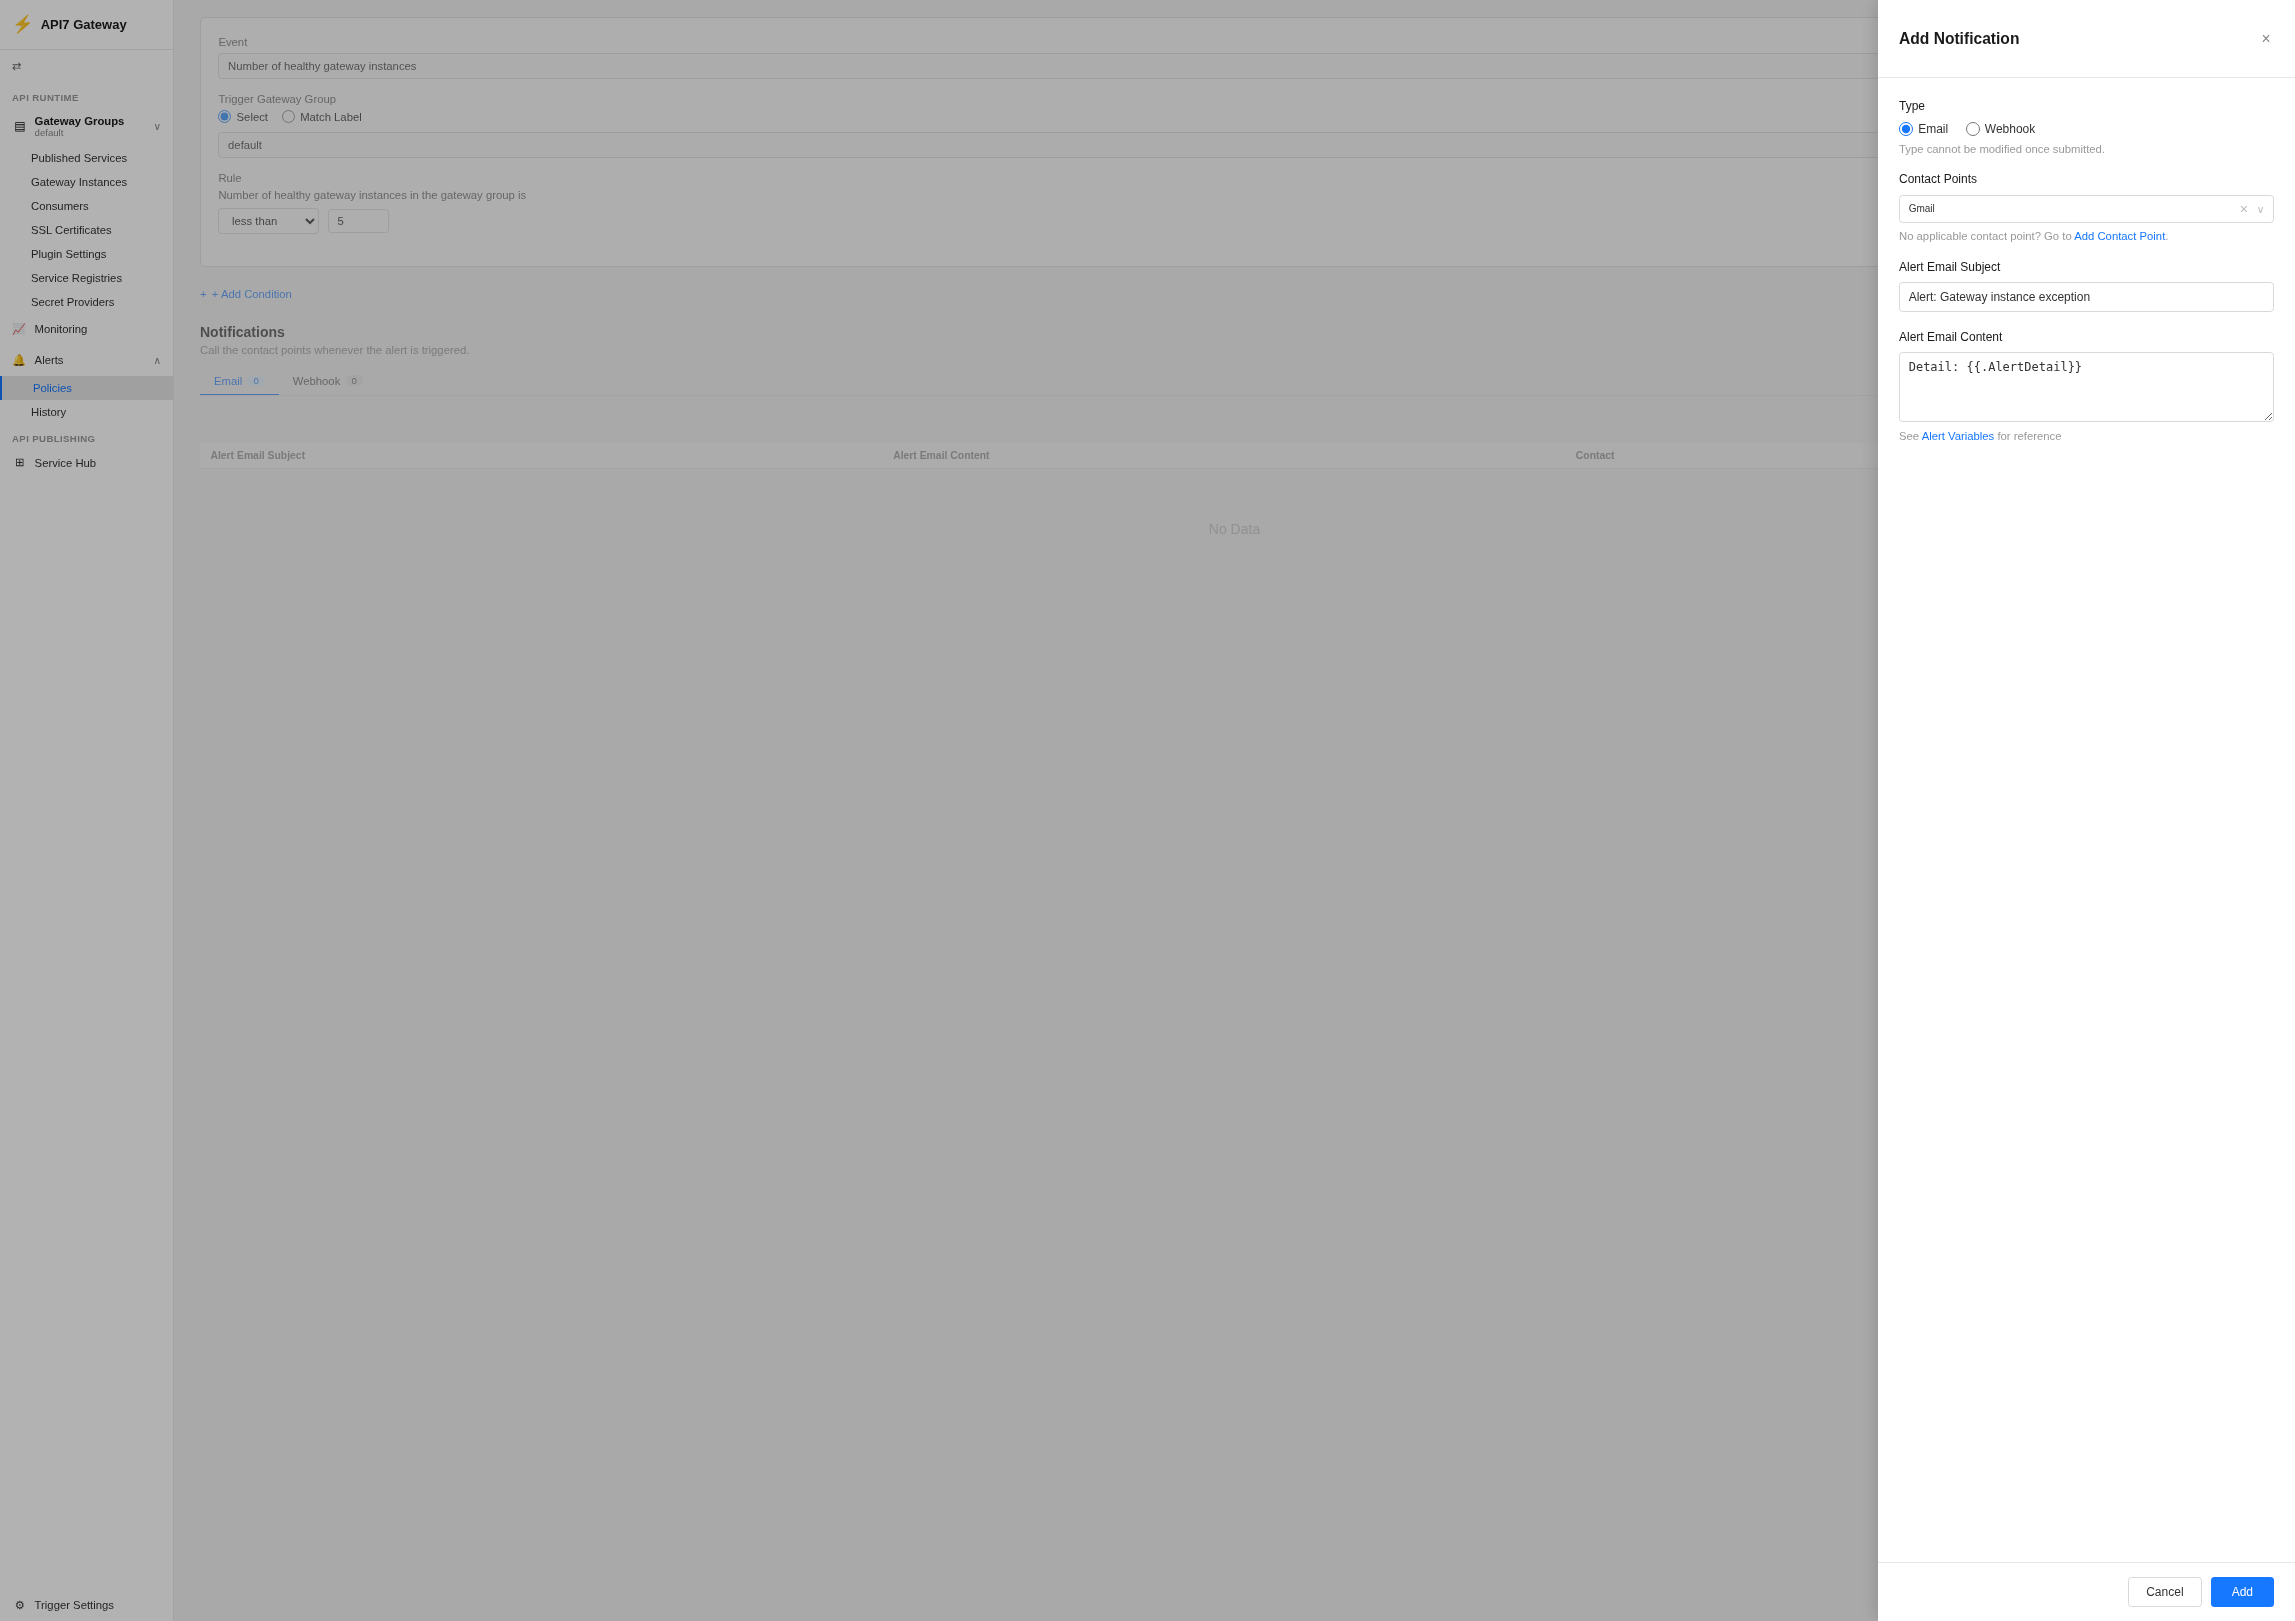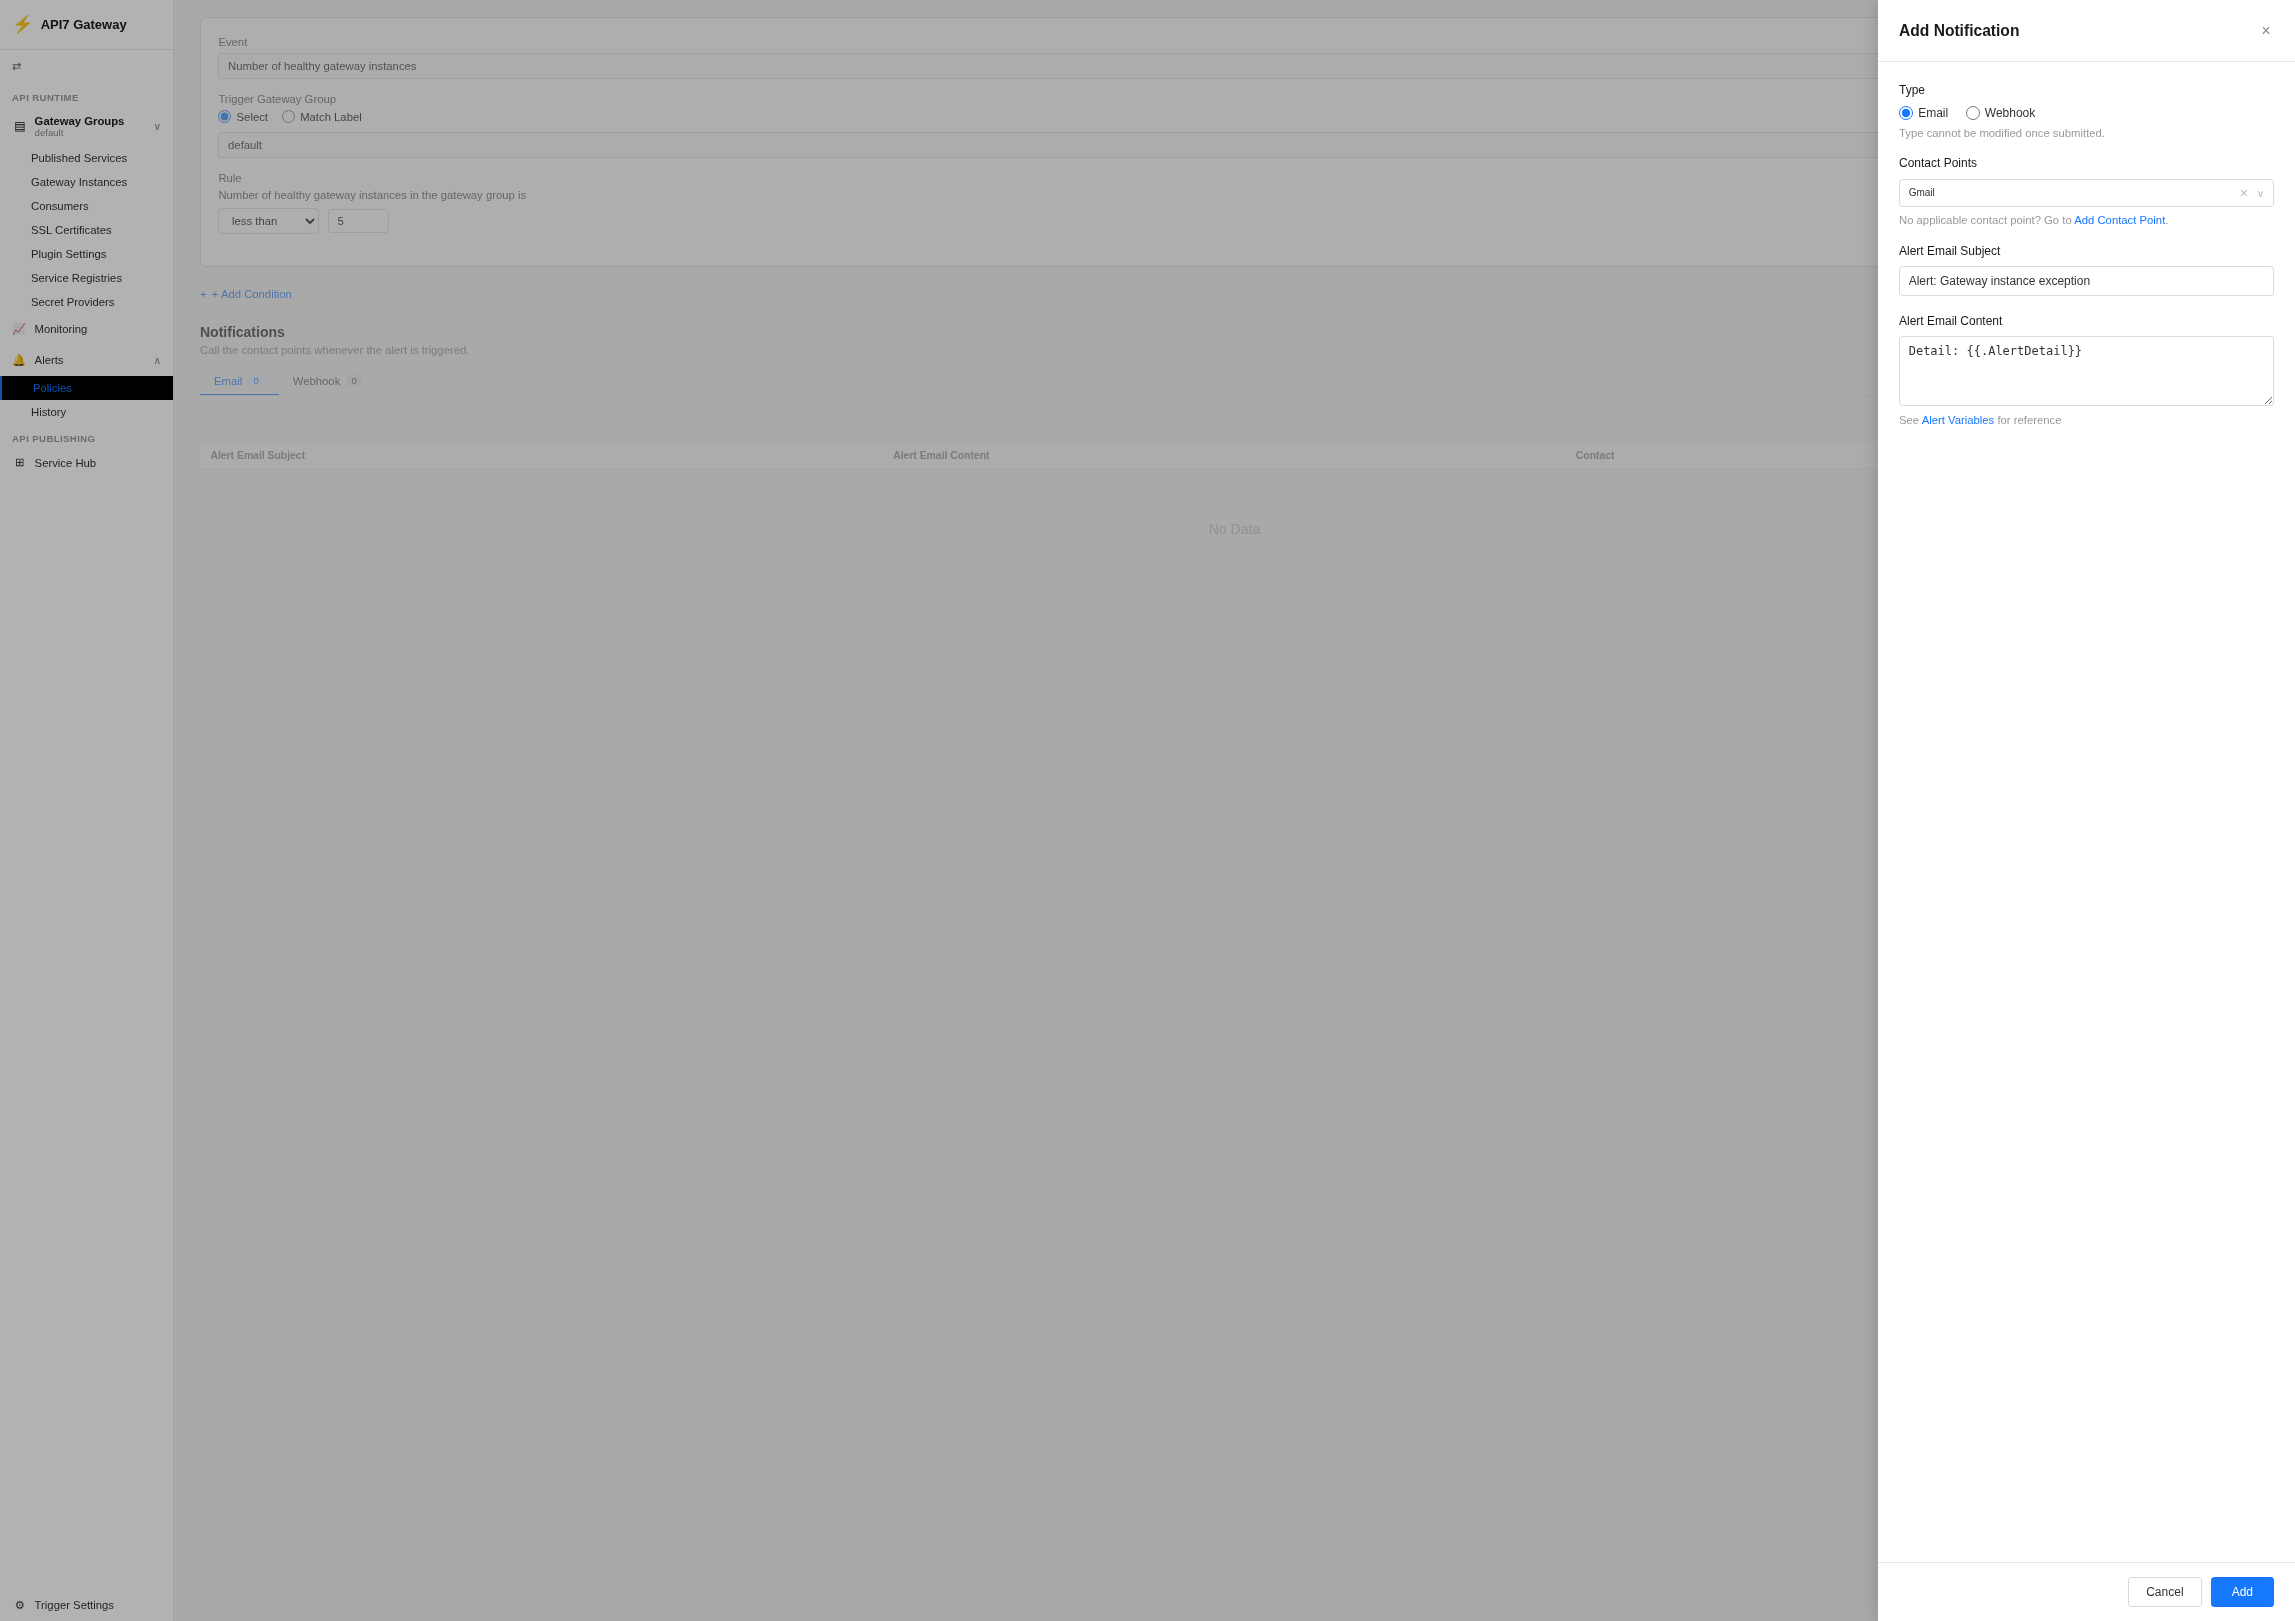"Add Notification" .drawer-header { padding: 18px 21px -> 26px 21px }
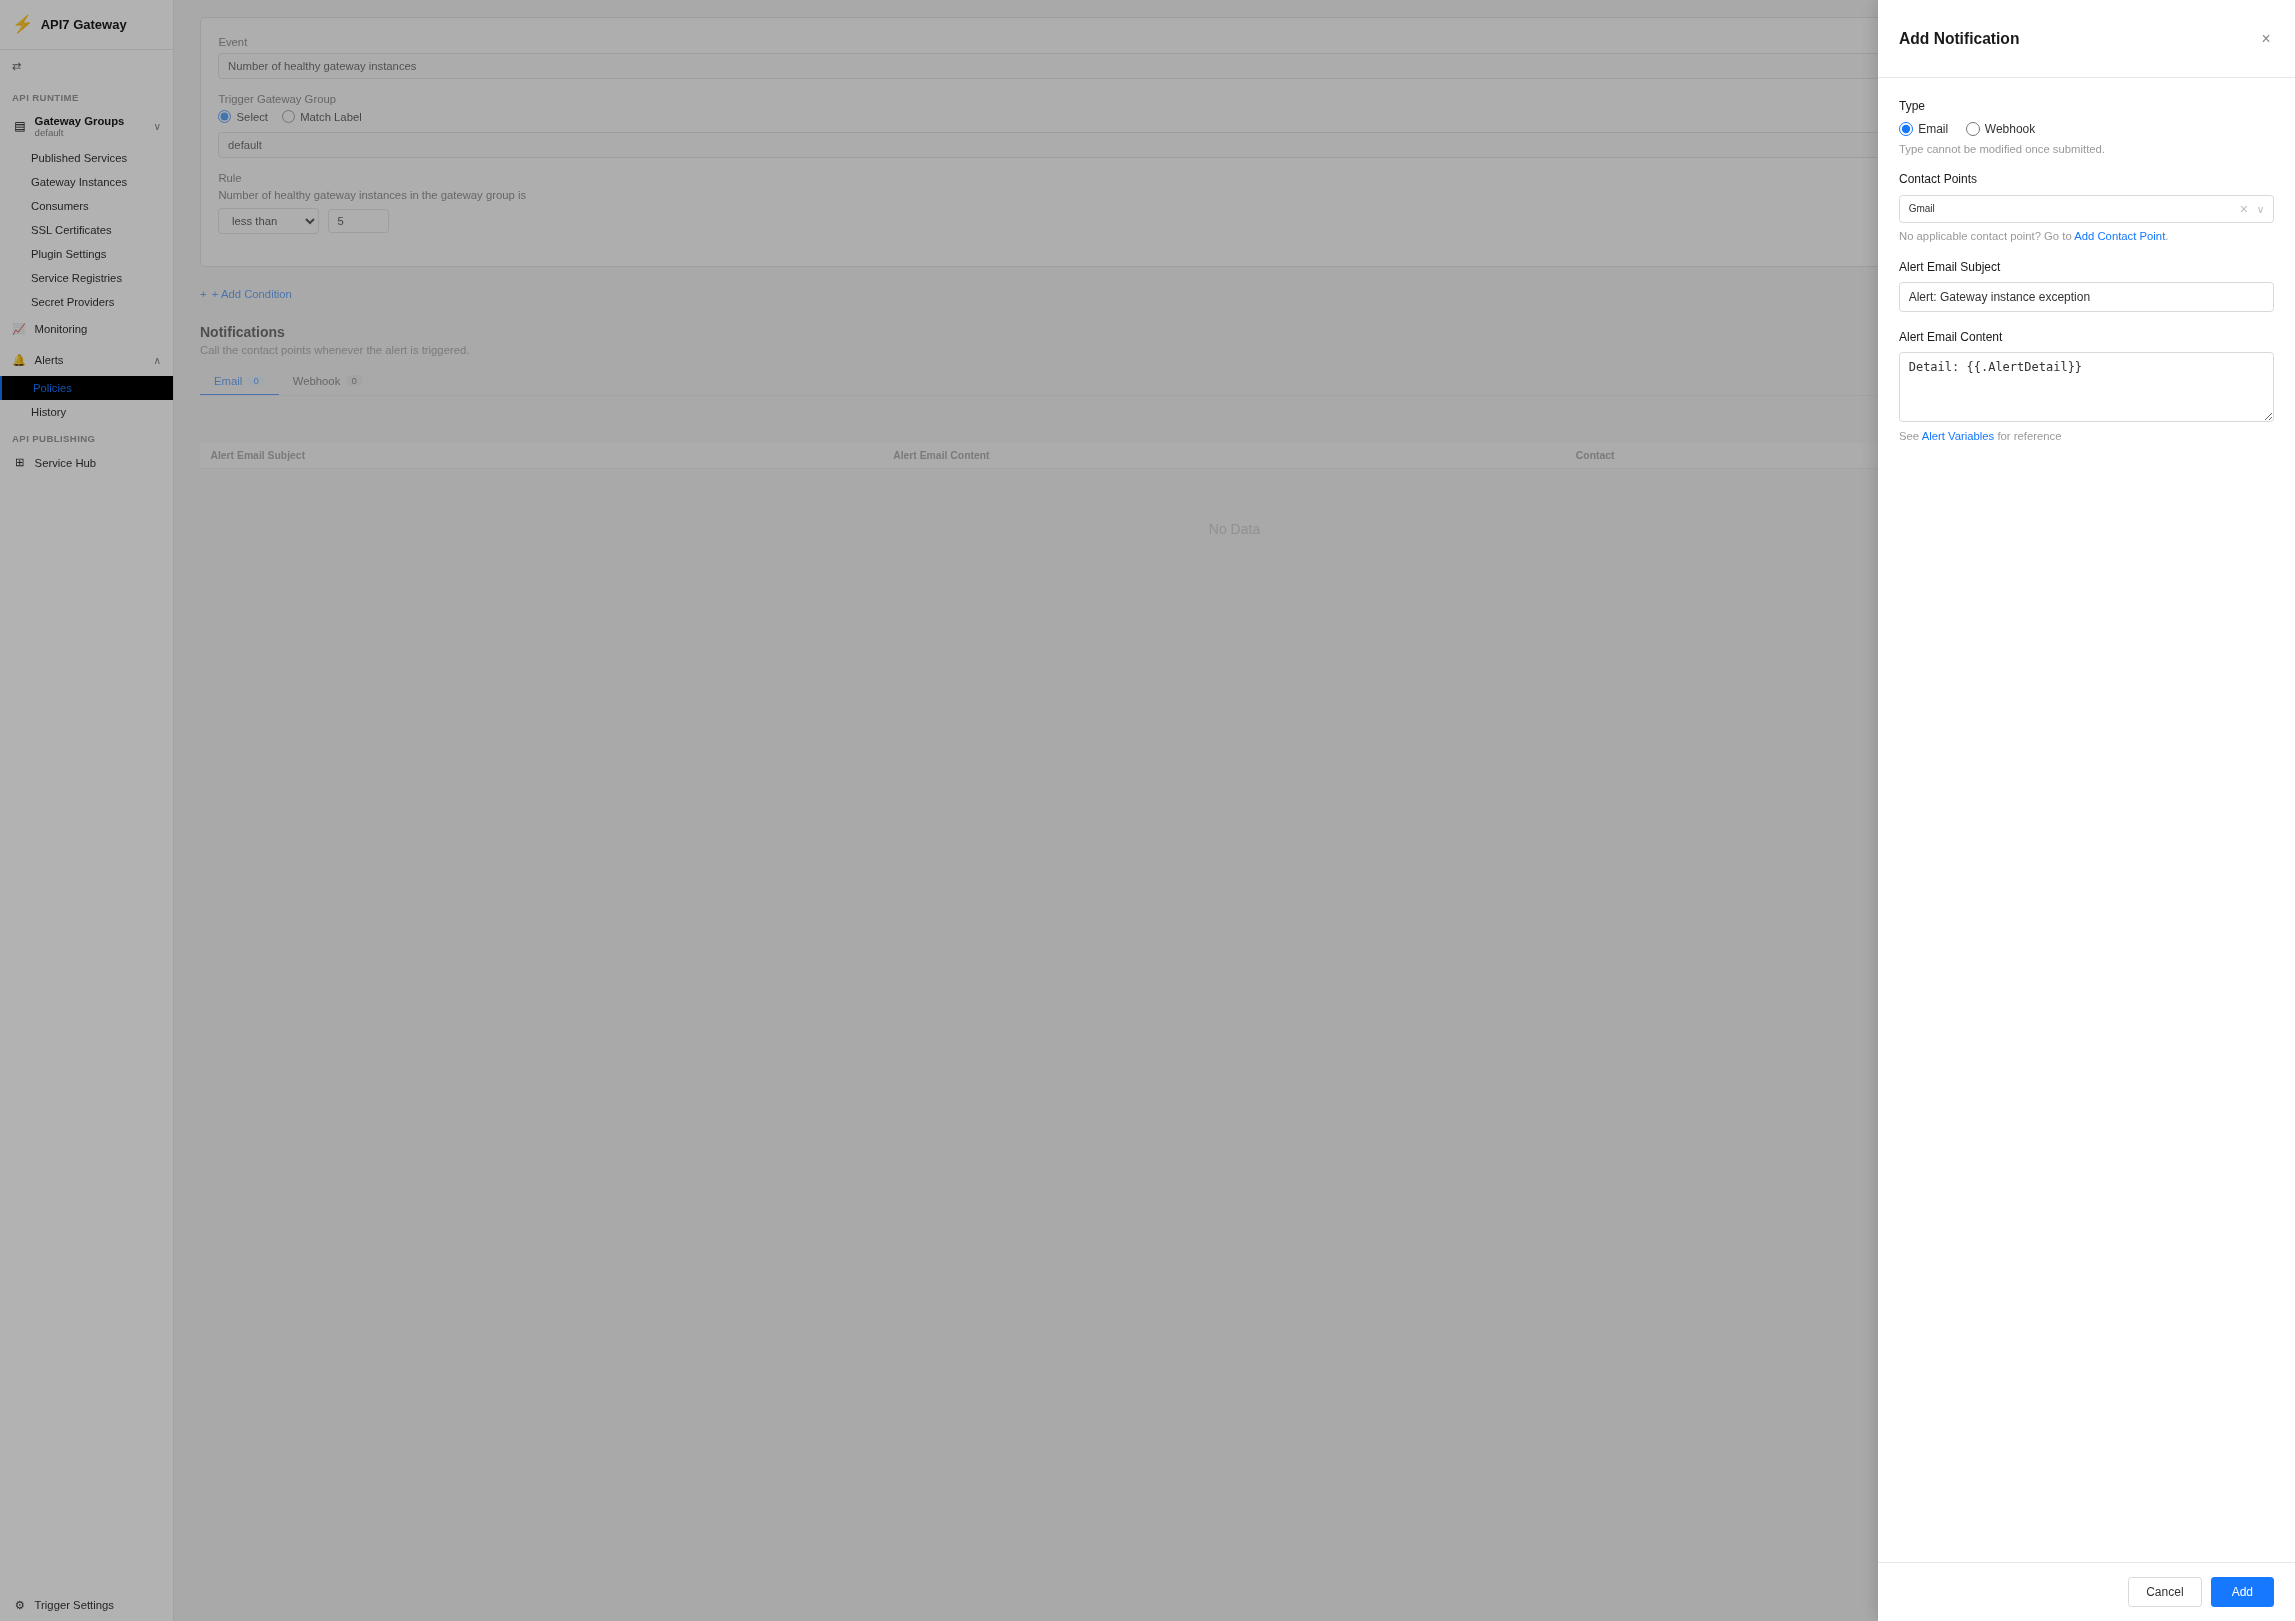"Policies" .nav-sub-item.active { background: #000000 -> #e5e5e5 }
